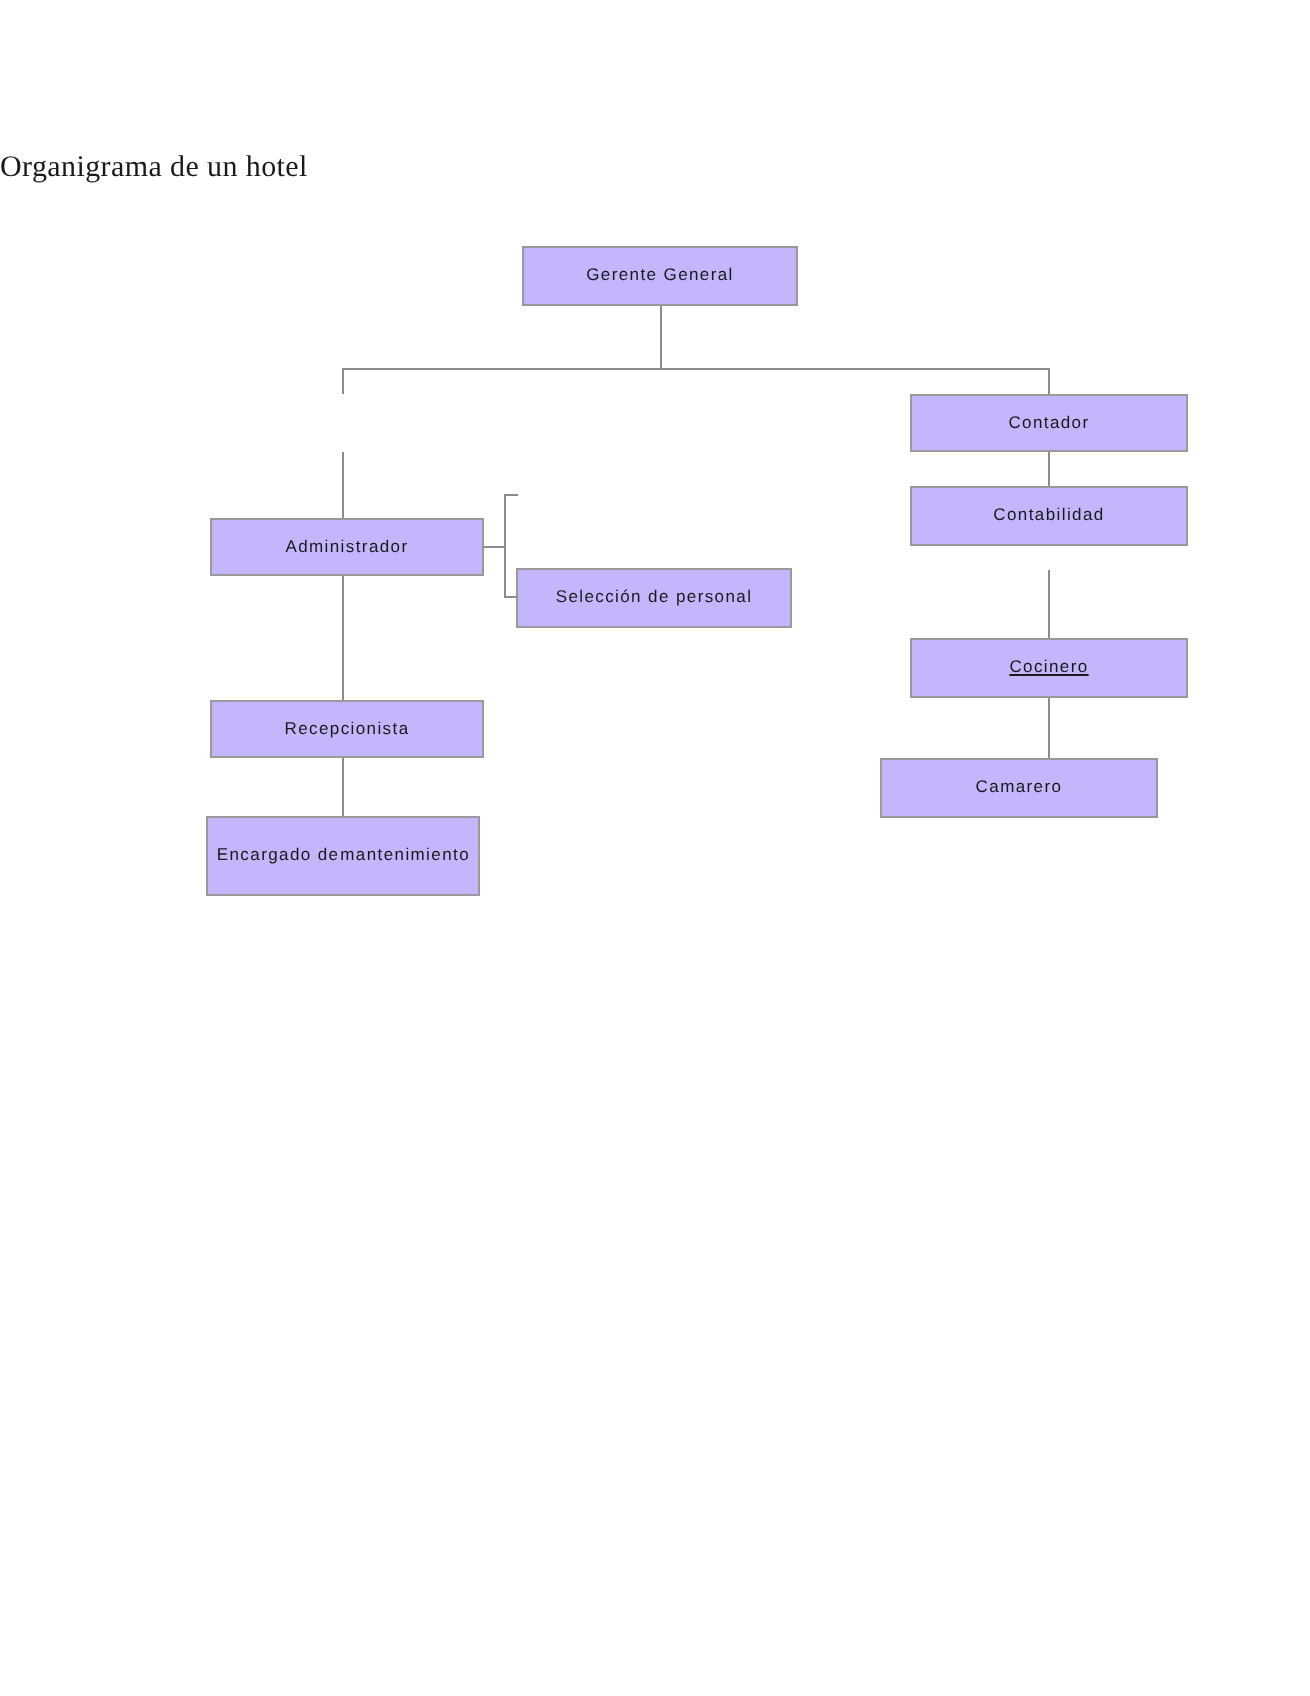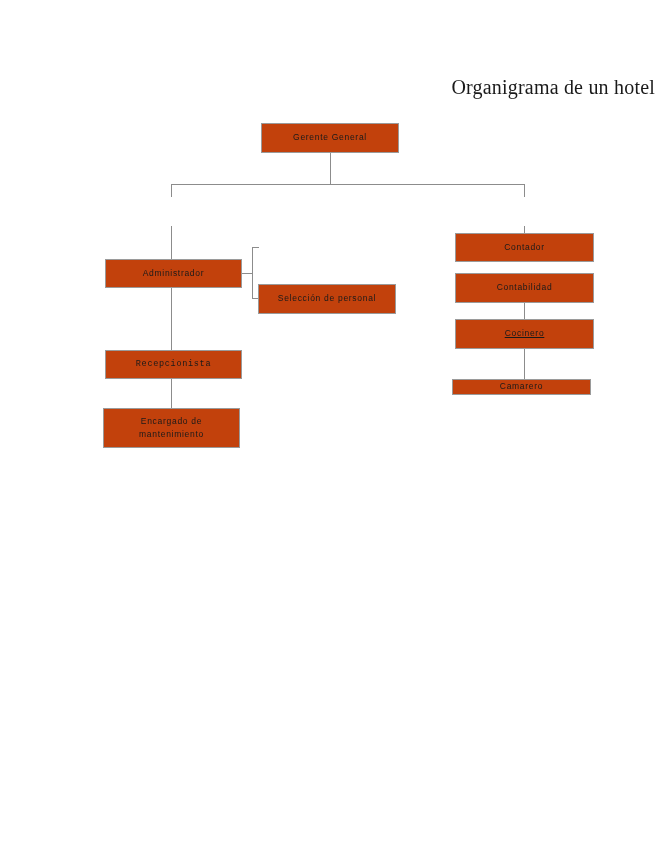"Organigrama de un hotel" #chart-title { font-size: 20px -> 15px; text-align: right -> left }
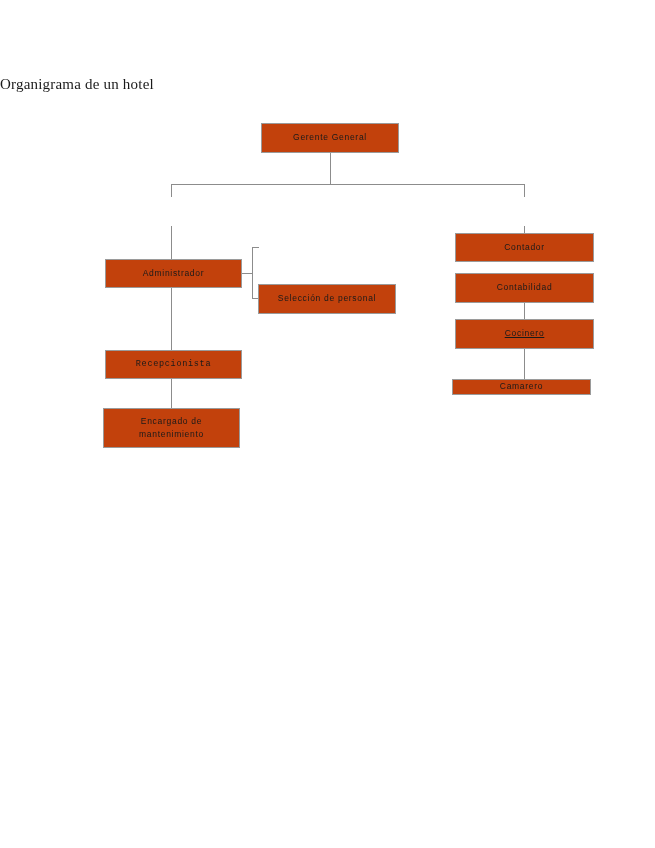"Gerente General" .node { background: #c2410c -> #c4b5fd }
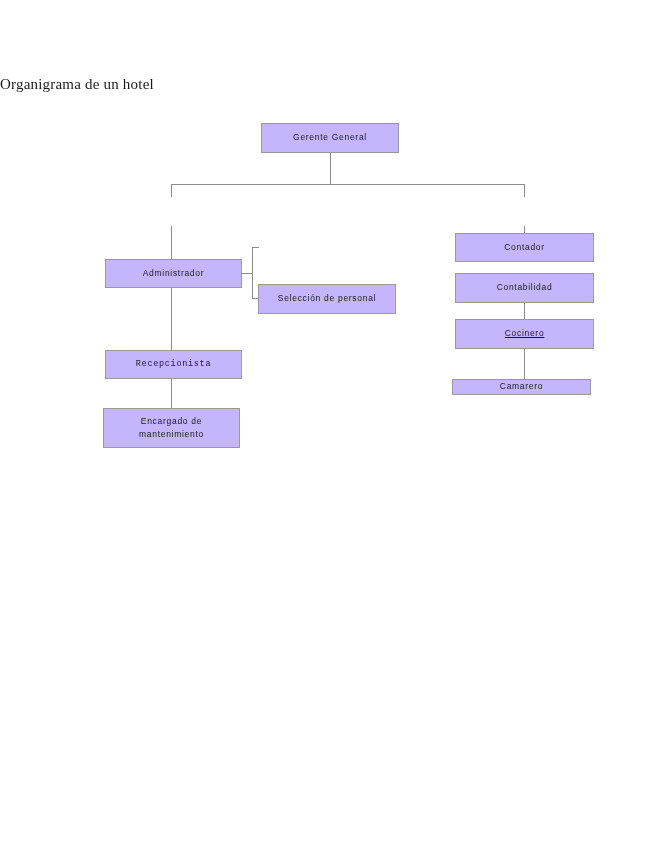"Contador" div.node { margin-top: 36px -> none }
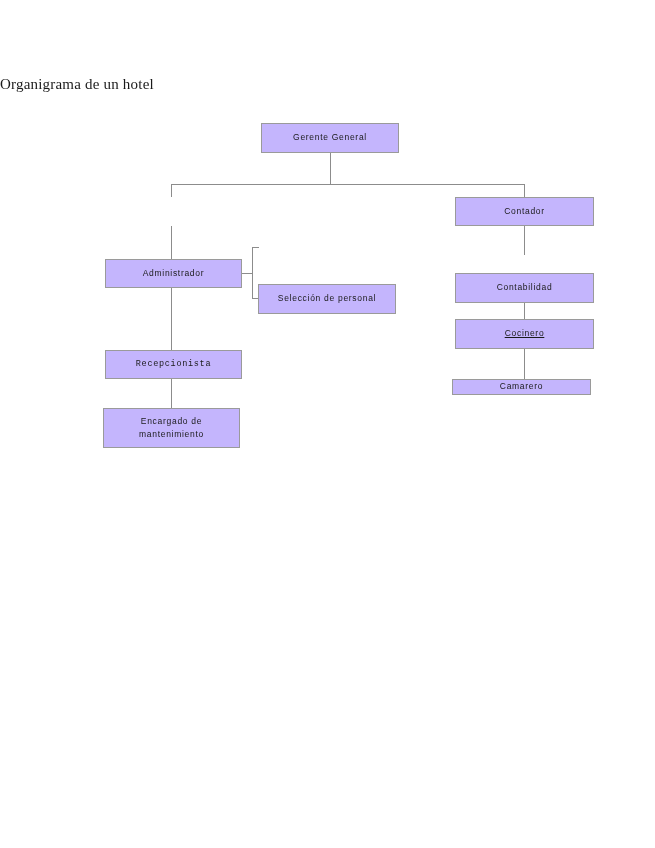"Contabilidad" div.node { top: 273px -> 243px }
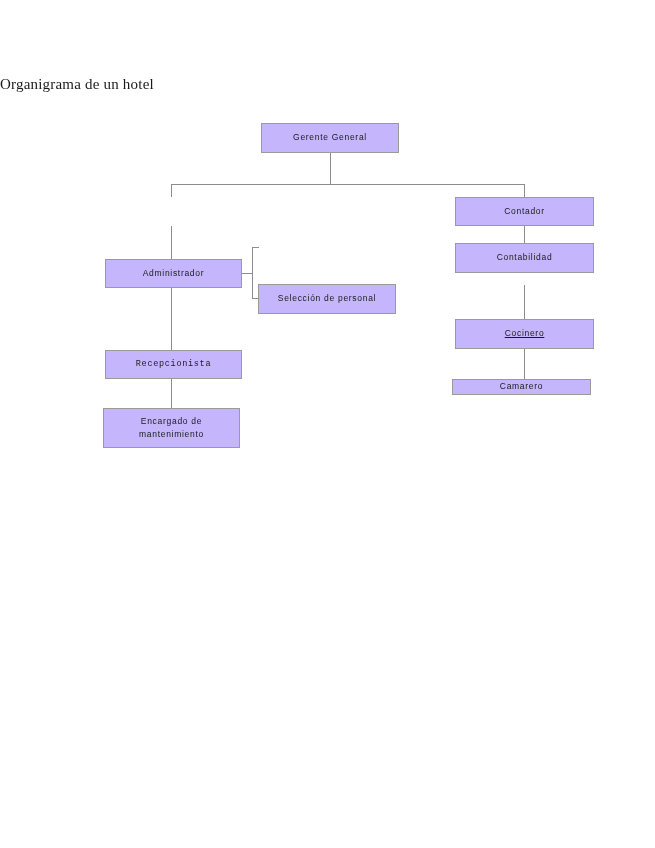"Recepcionista" div.node { font-family: Liberation Mono, monospace -> none }
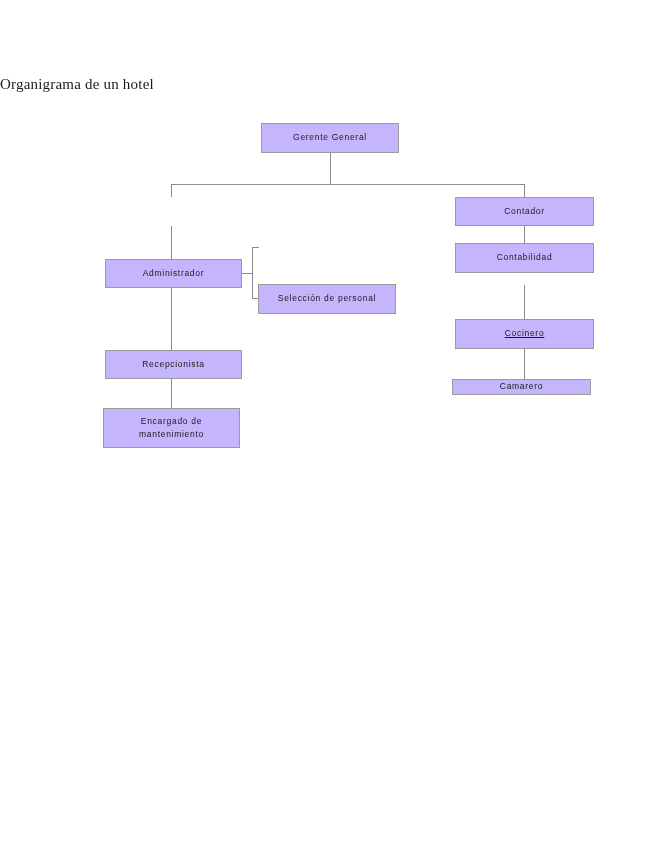"Camarero" div.node { height: 16px -> 30px; left: 452px -> 440px }
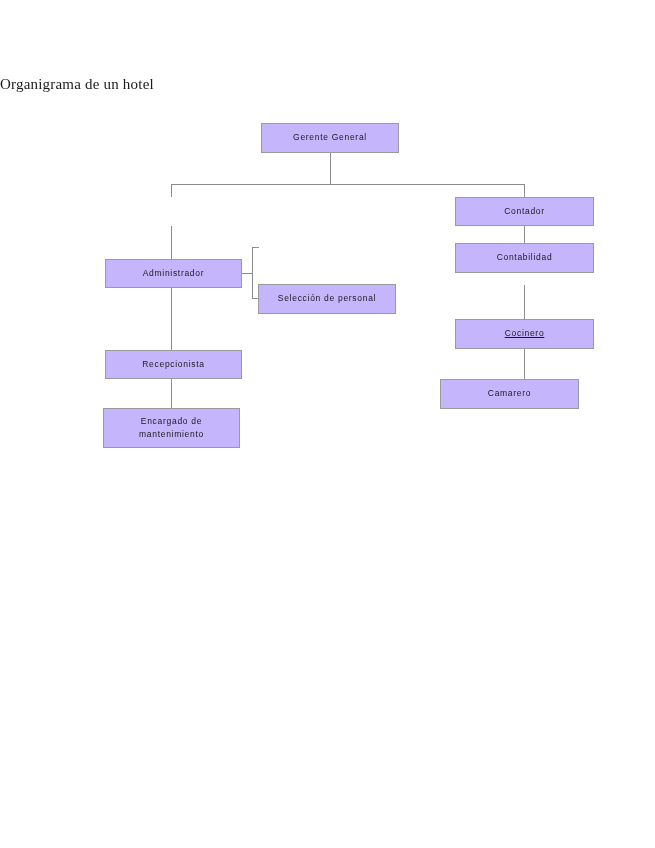"Encargado de" div.node { flex-direction: column -> row }
